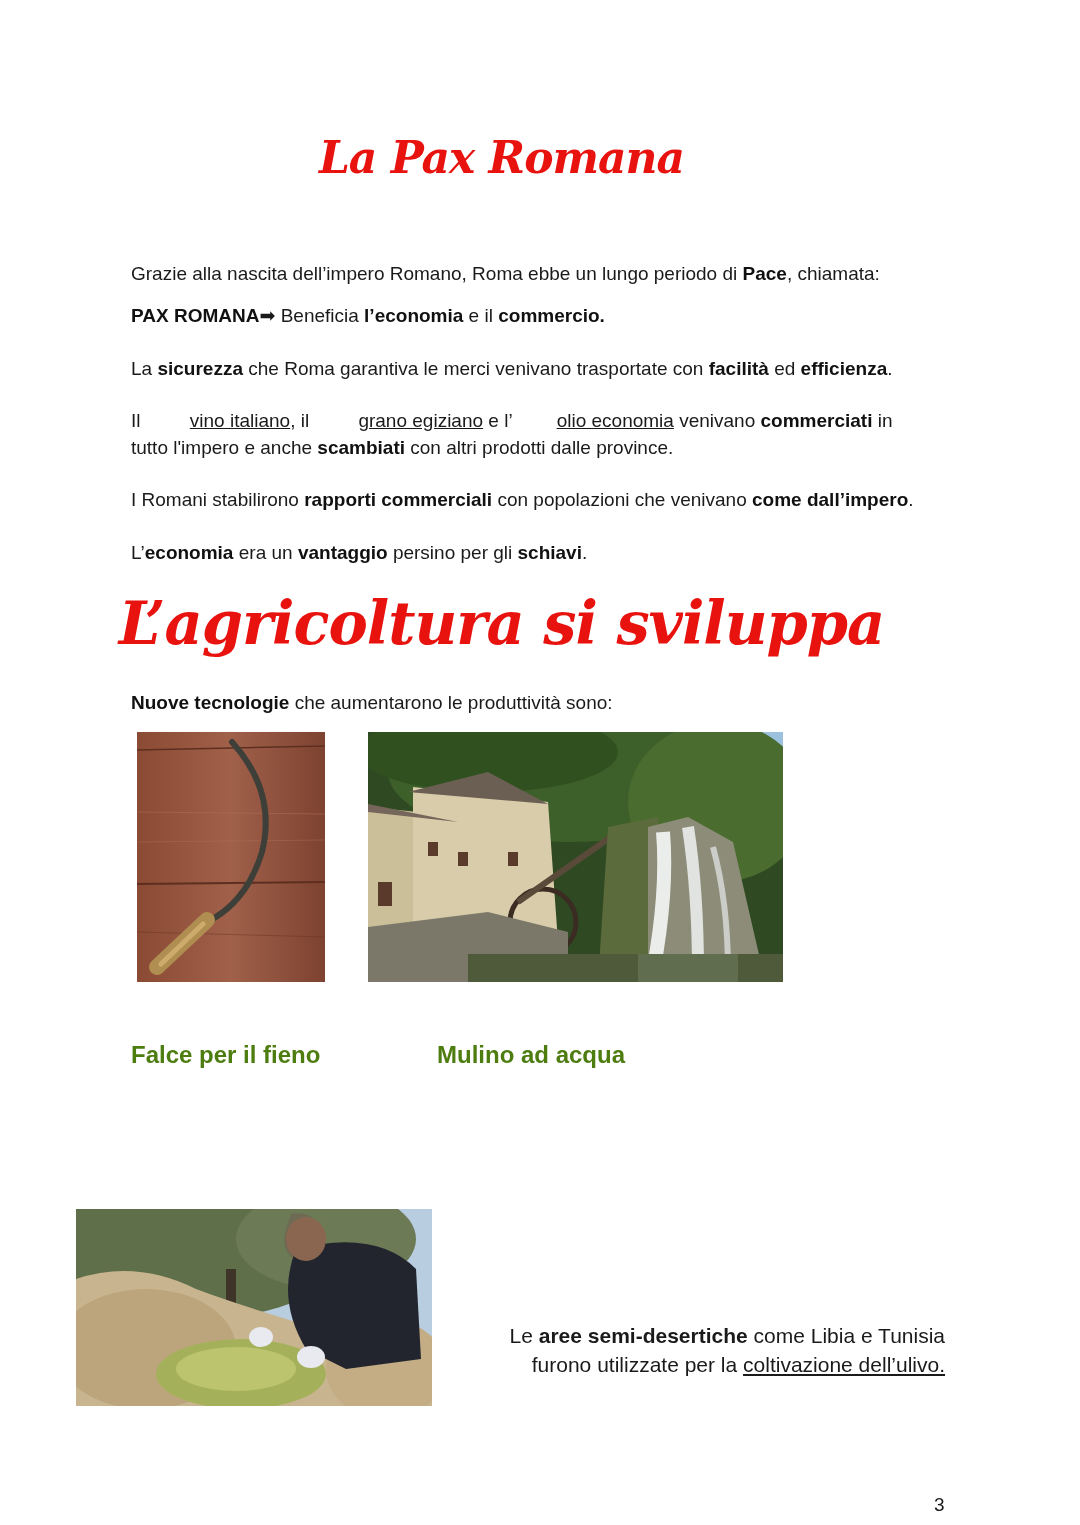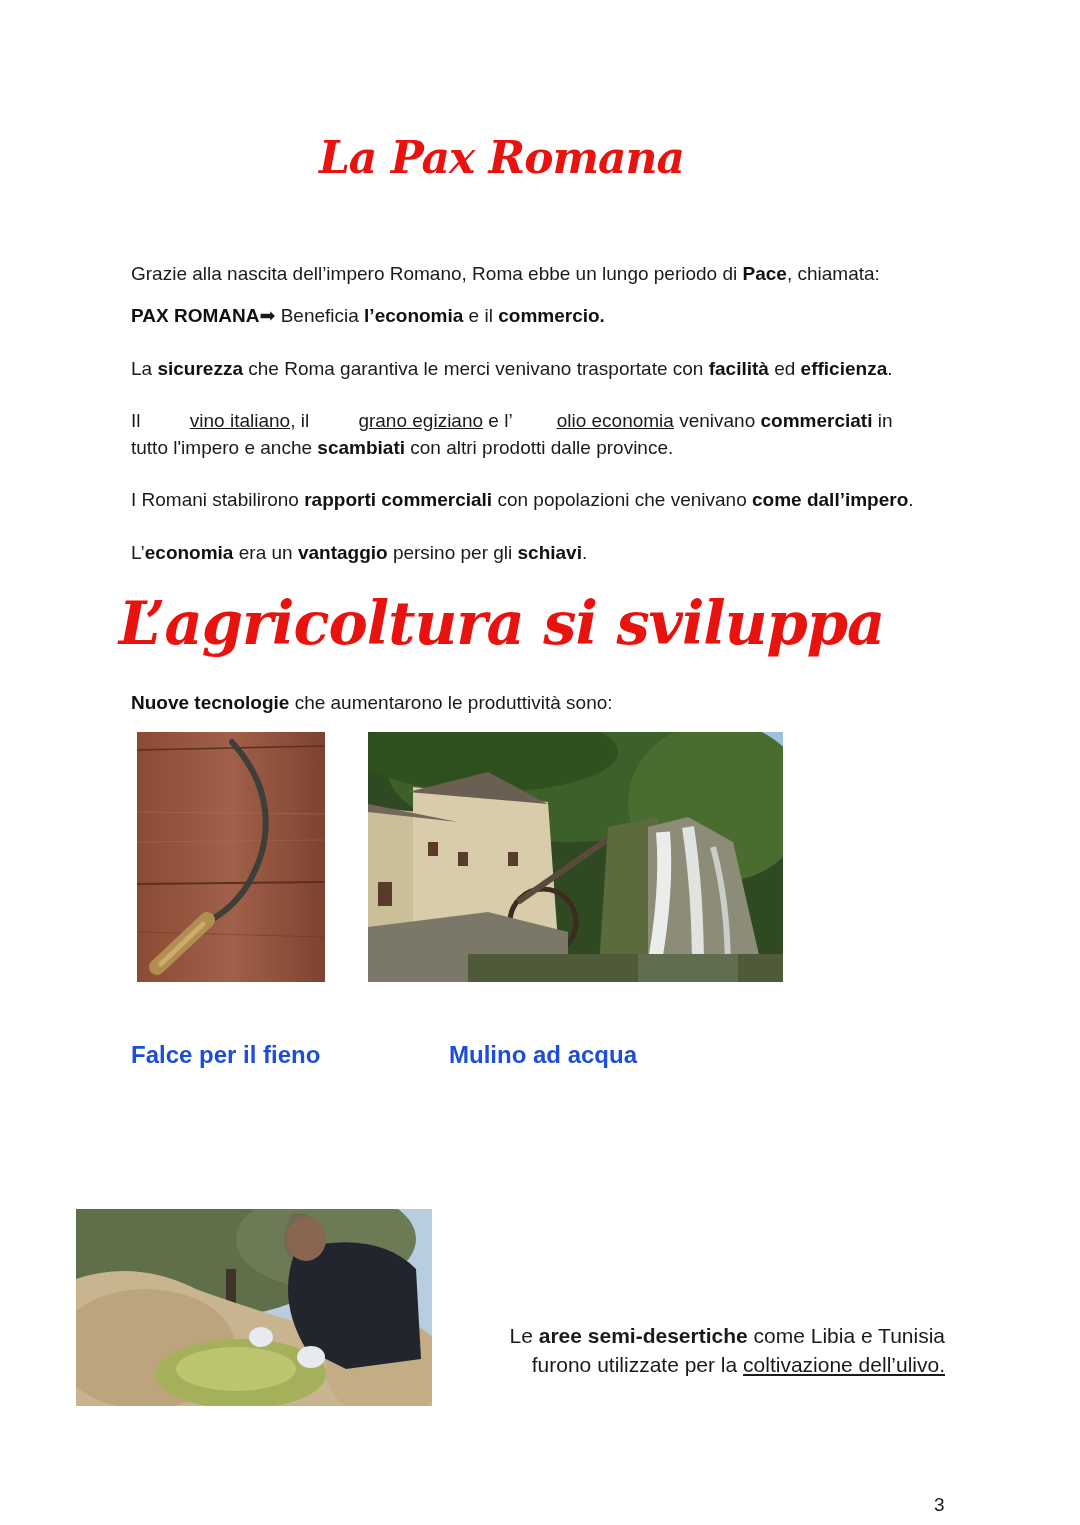"Falce per il fieno" .caption { color: #1d4ed8 -> #4d7c0f }
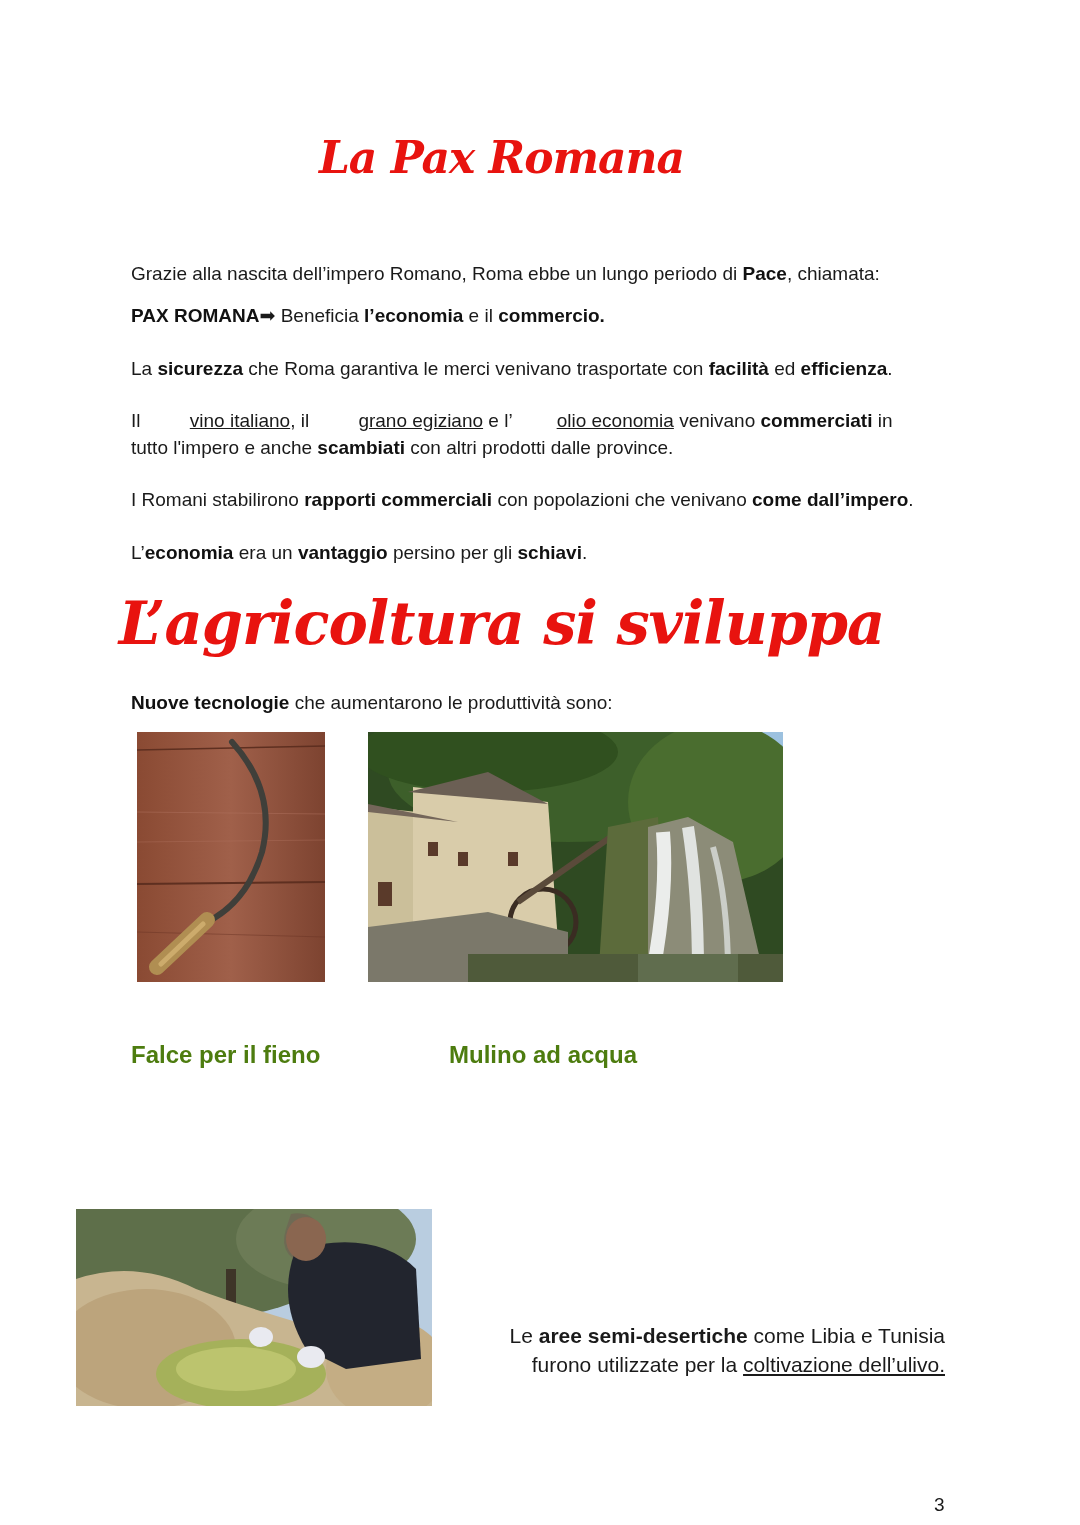"Mulino ad acqua" div.caption { left: 449px -> 437px }
